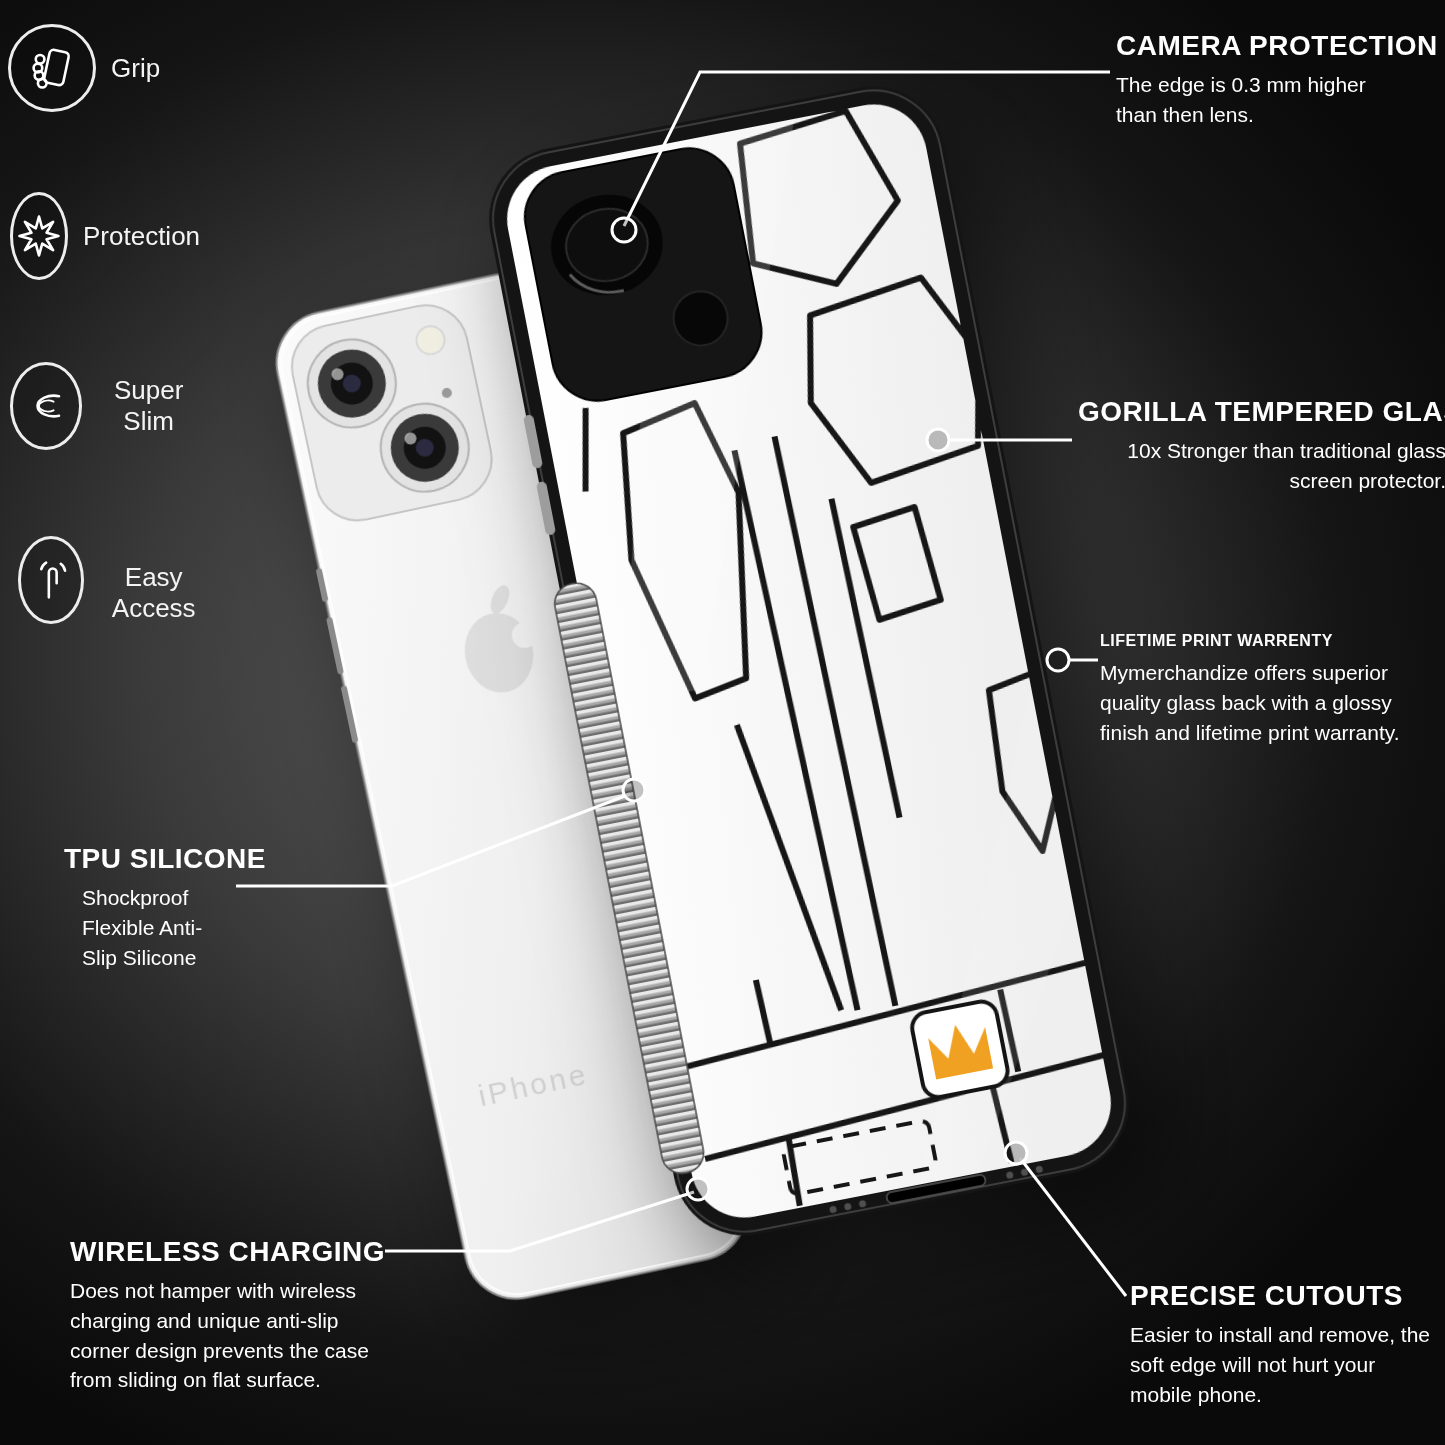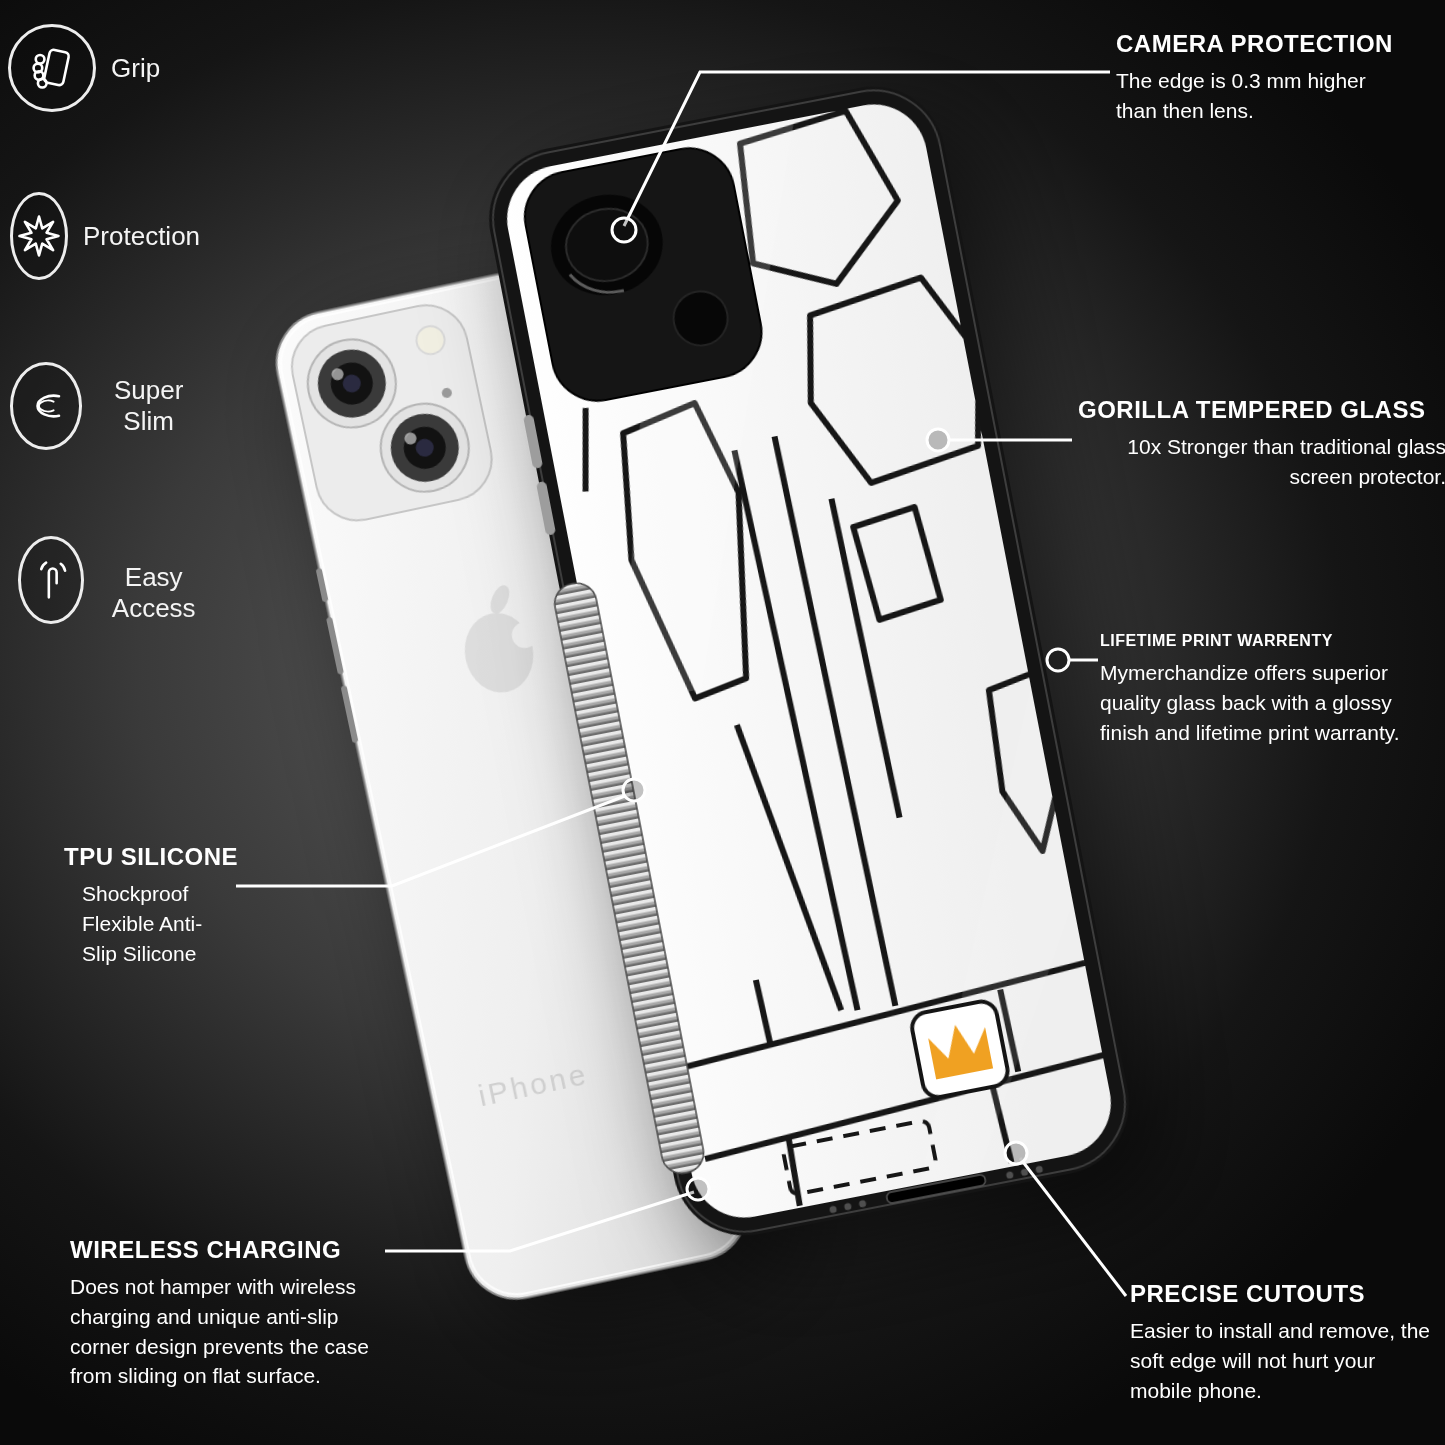"CAMERA PROTECTION" .c-title { font-size: 24px -> 28px }
